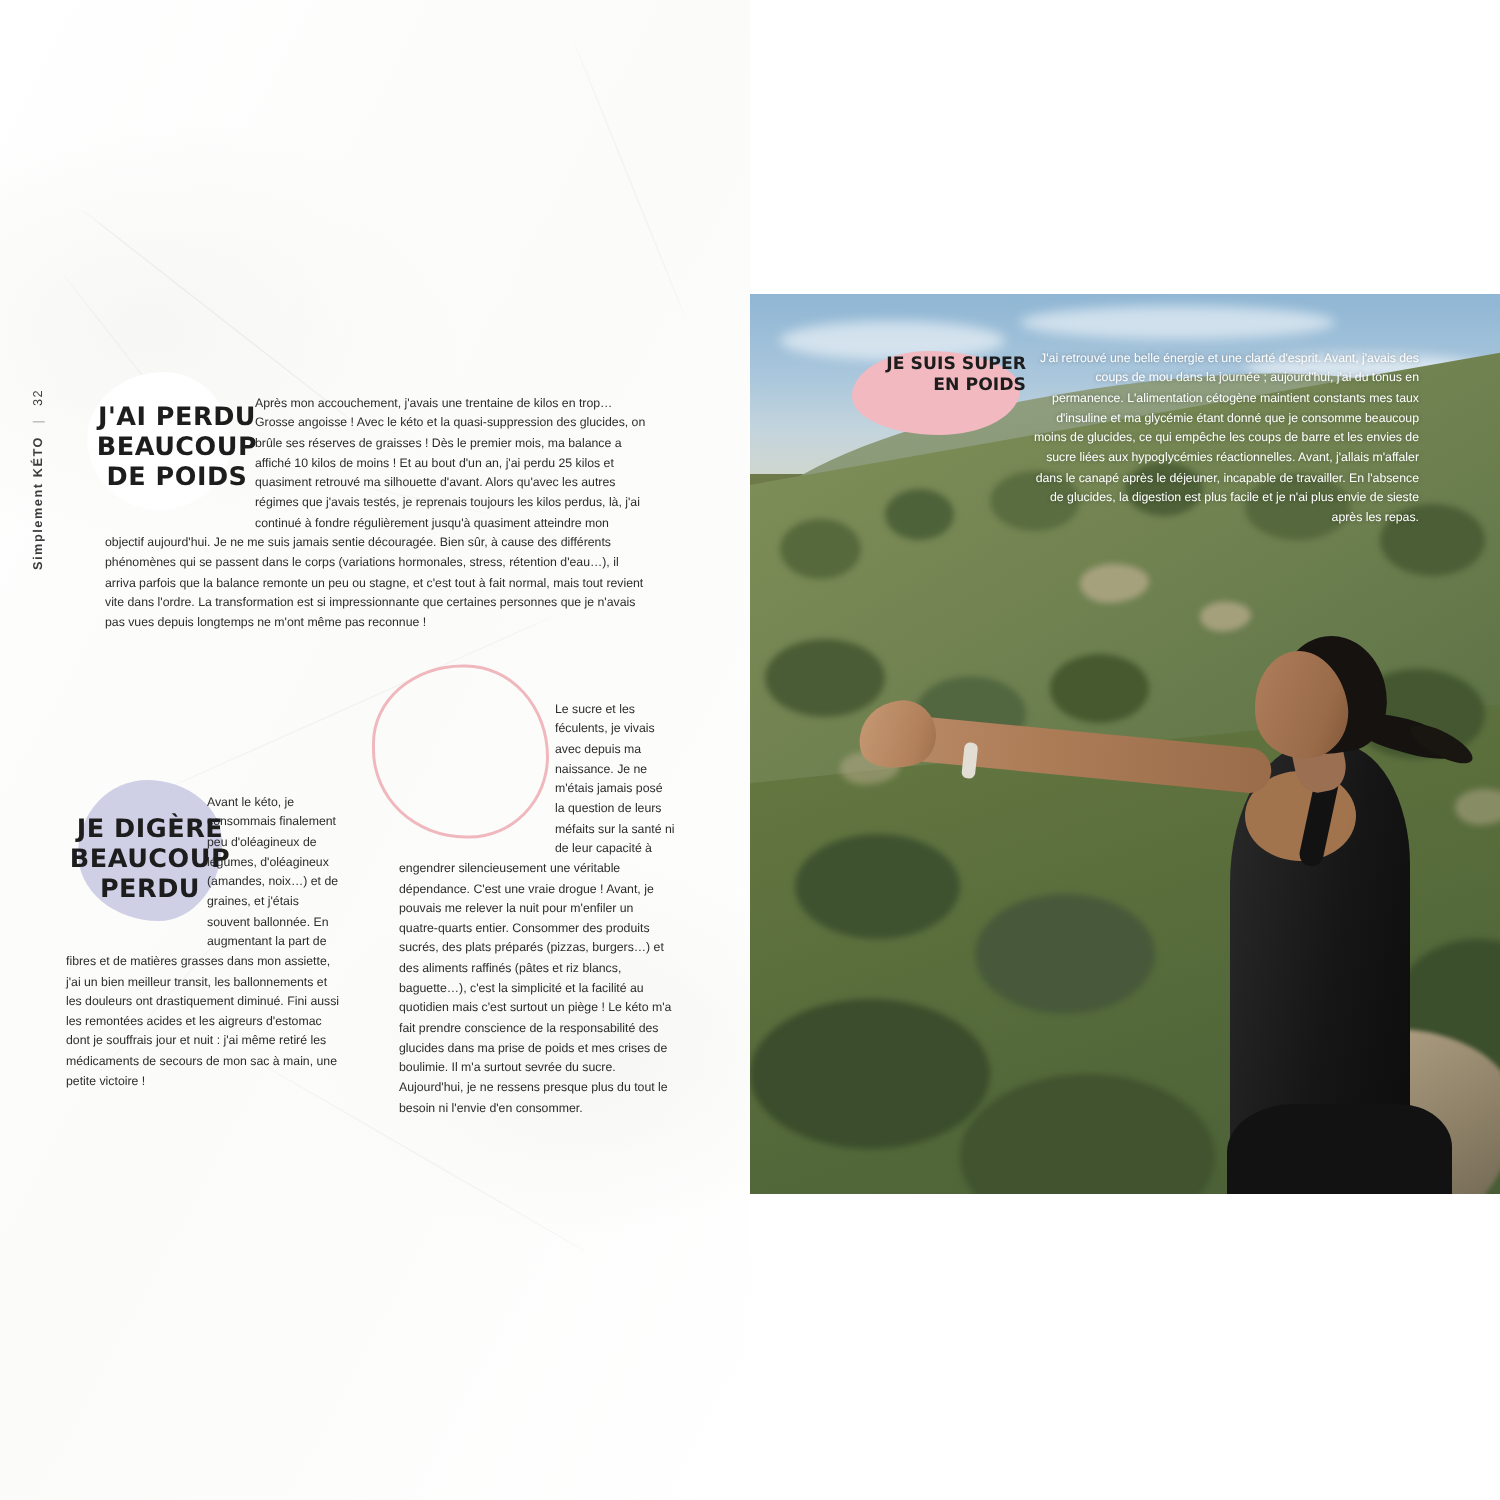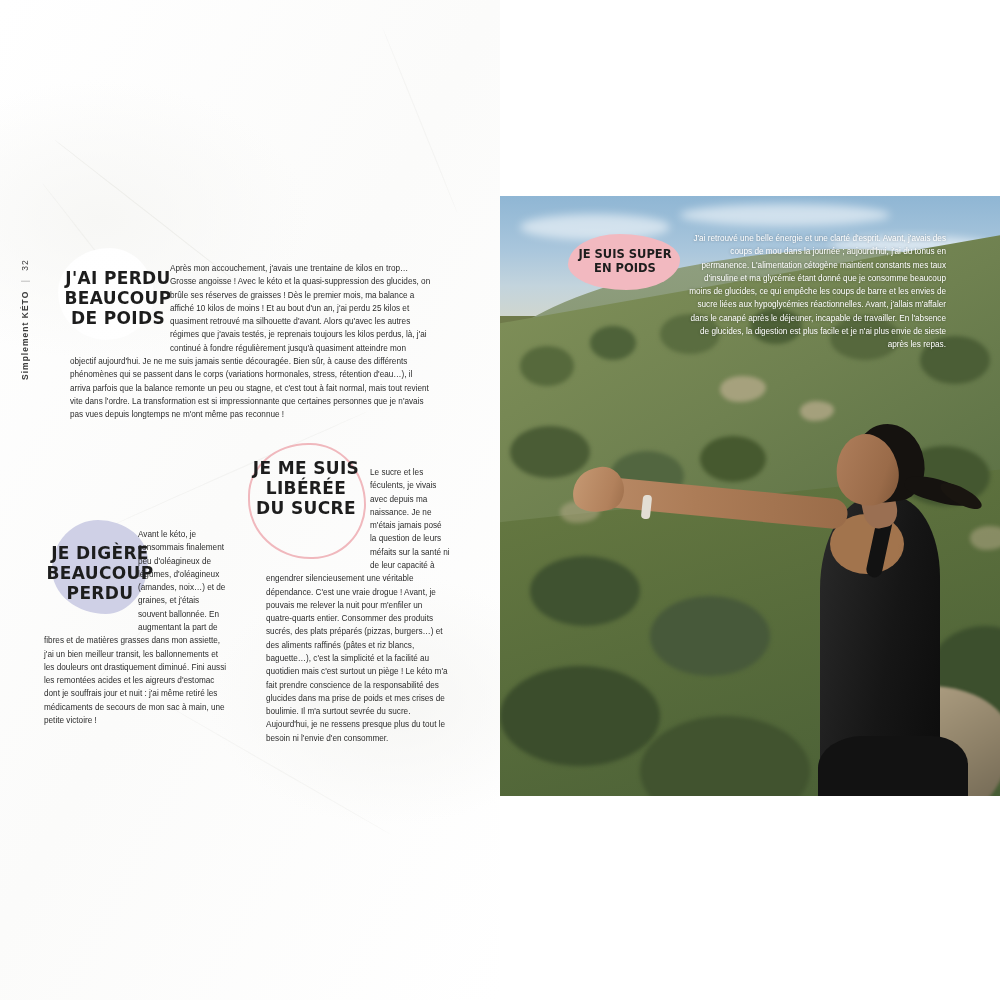"JE SUIS SUPER" .label-pink-text { text-align: center -> right; top: 52px -> 40px }
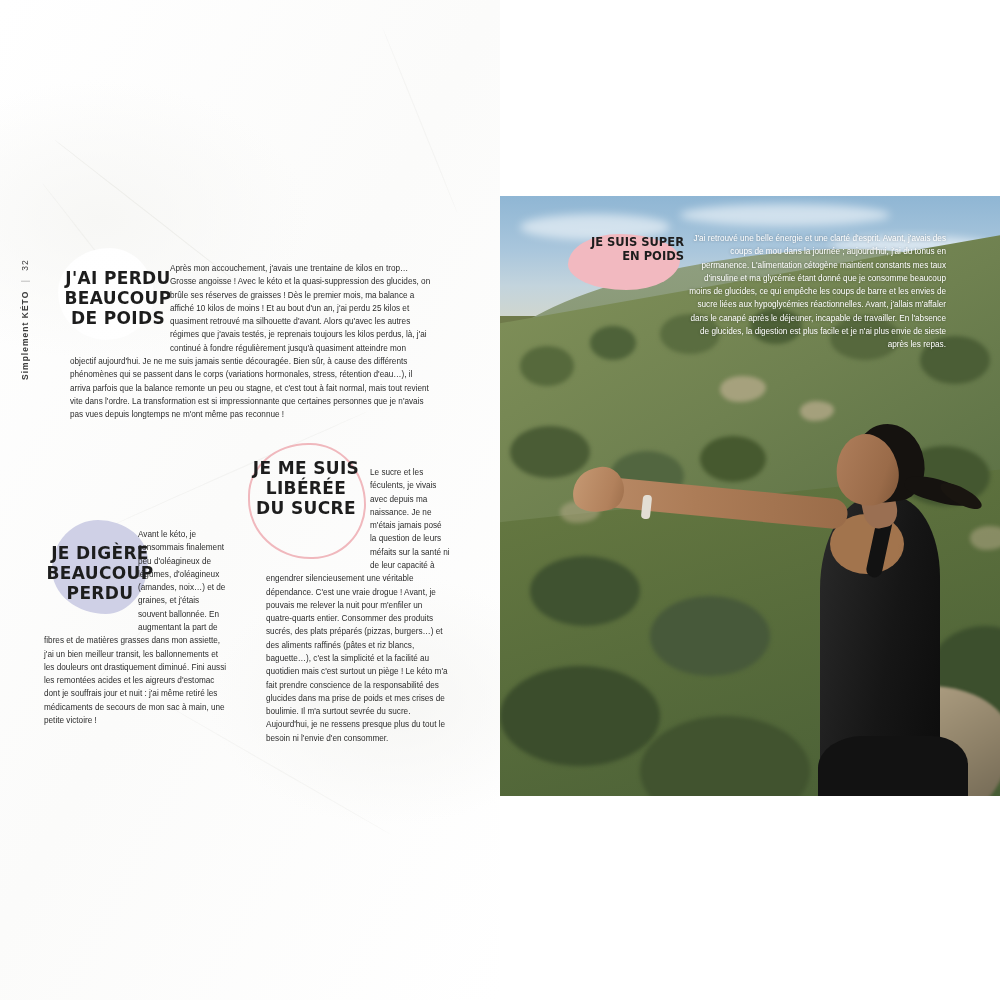"JE ME SUIS" div.head { html: <div> <span>JE ME SUIS</span> <span>LIBÉRÉE</span> <span>DU SUCRE</span> </div> -> none }
